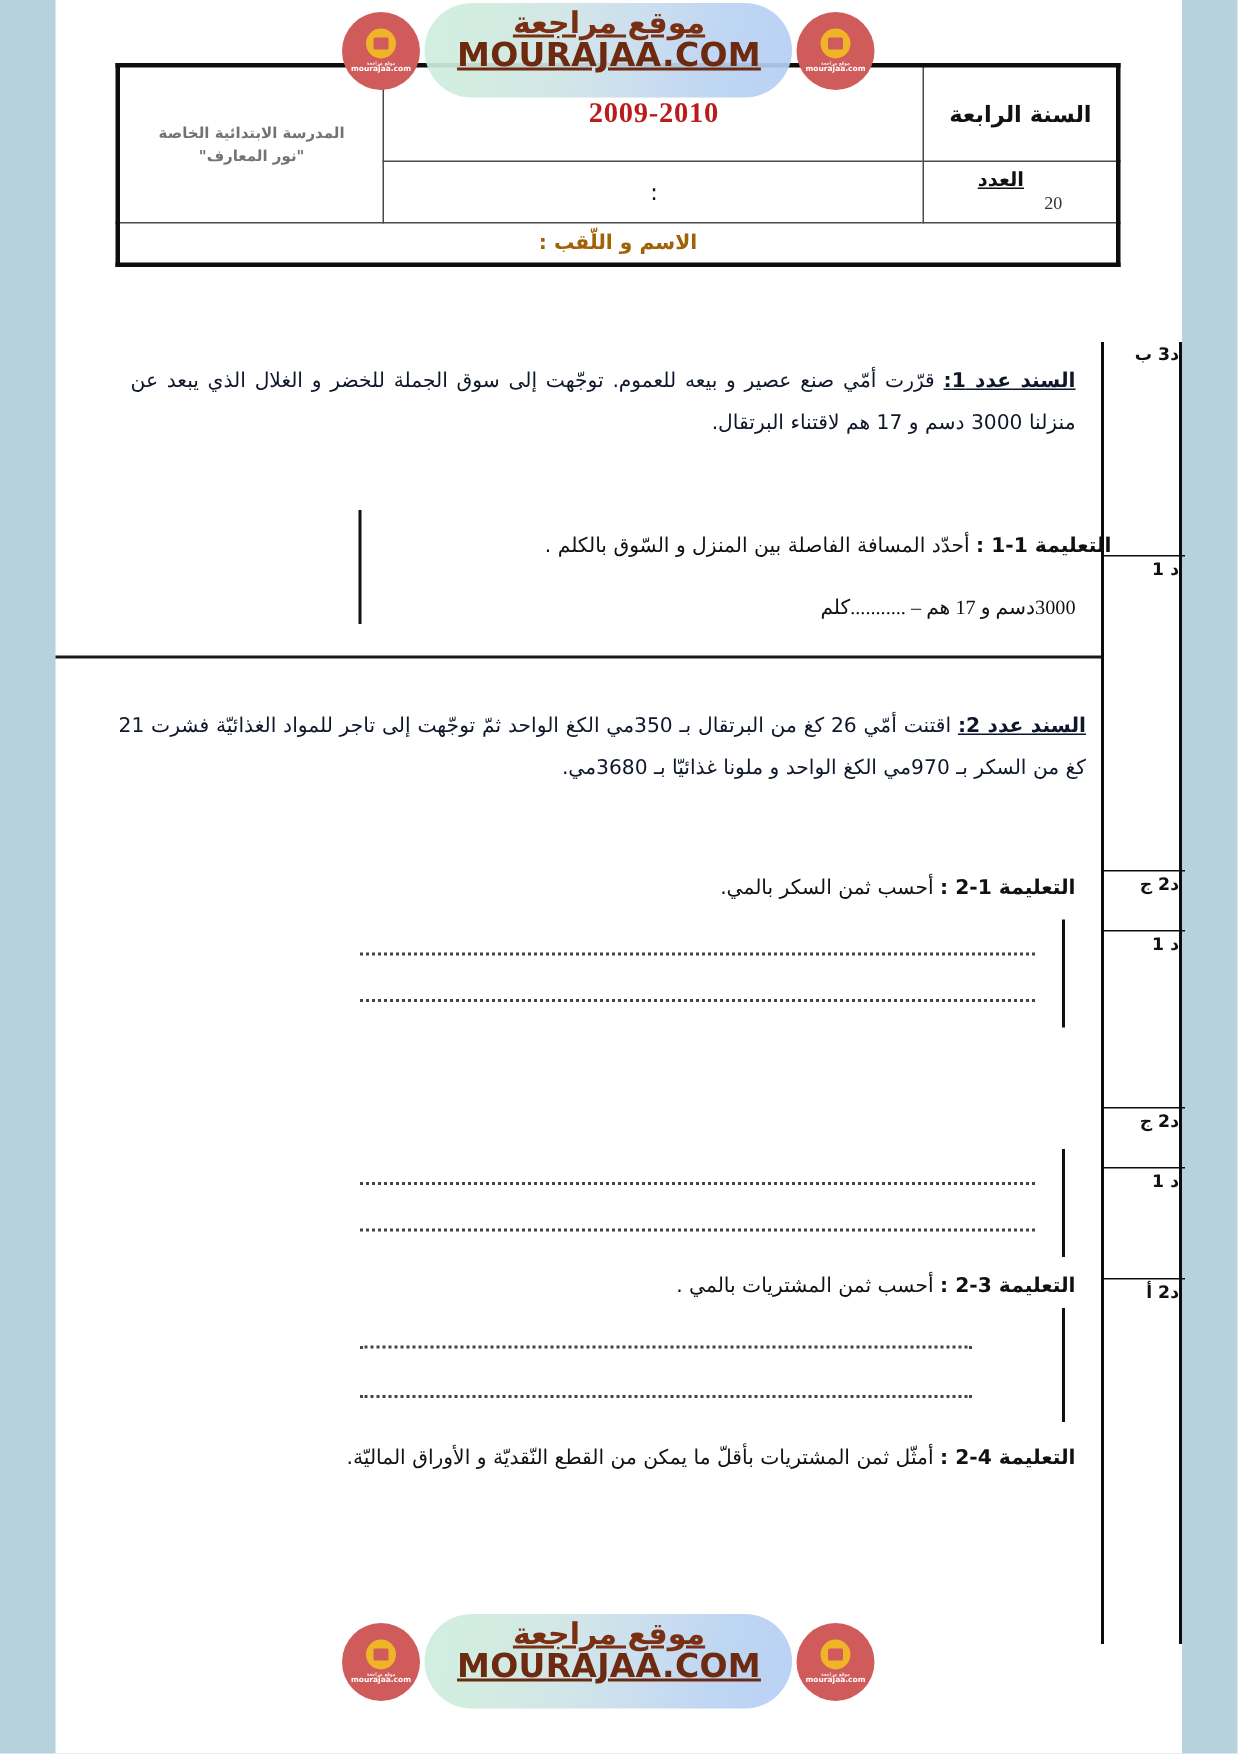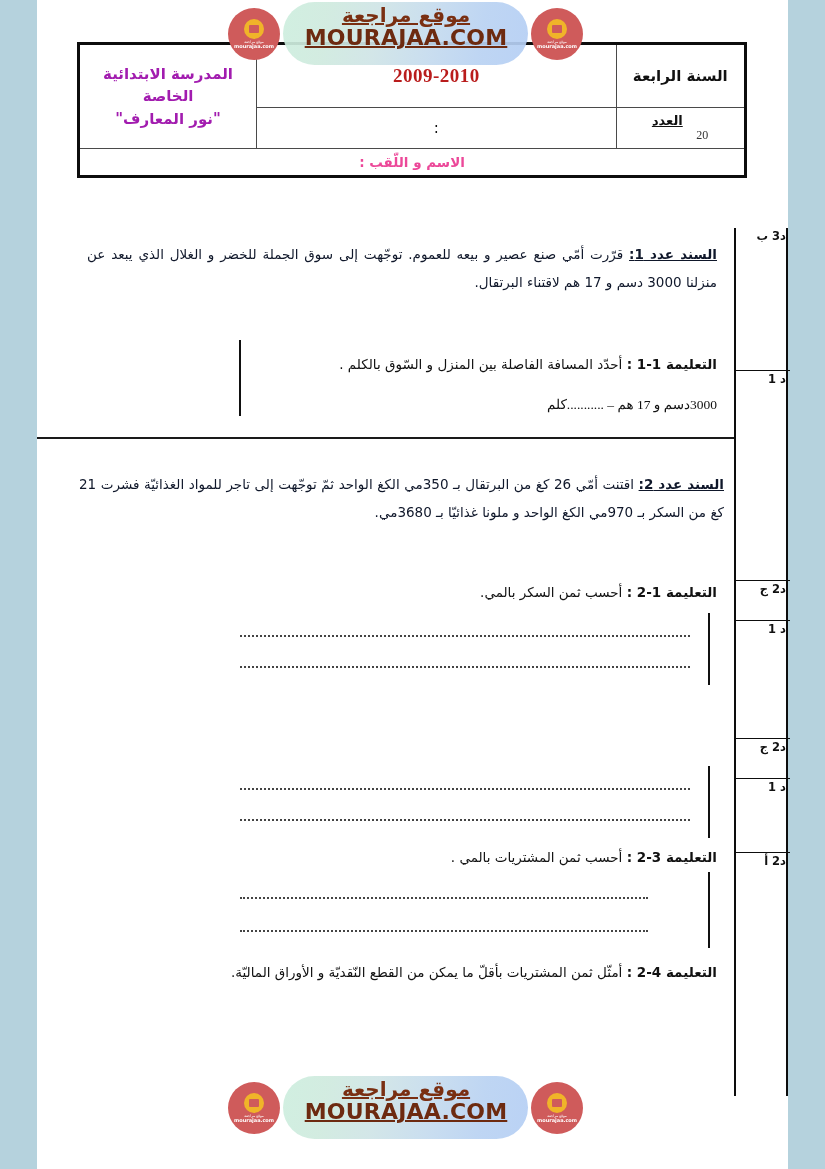"المدرسة الابتدائية الخاصة" .cell-school { color: #a21caf -> #737373; font-size: 15px -> 10px }
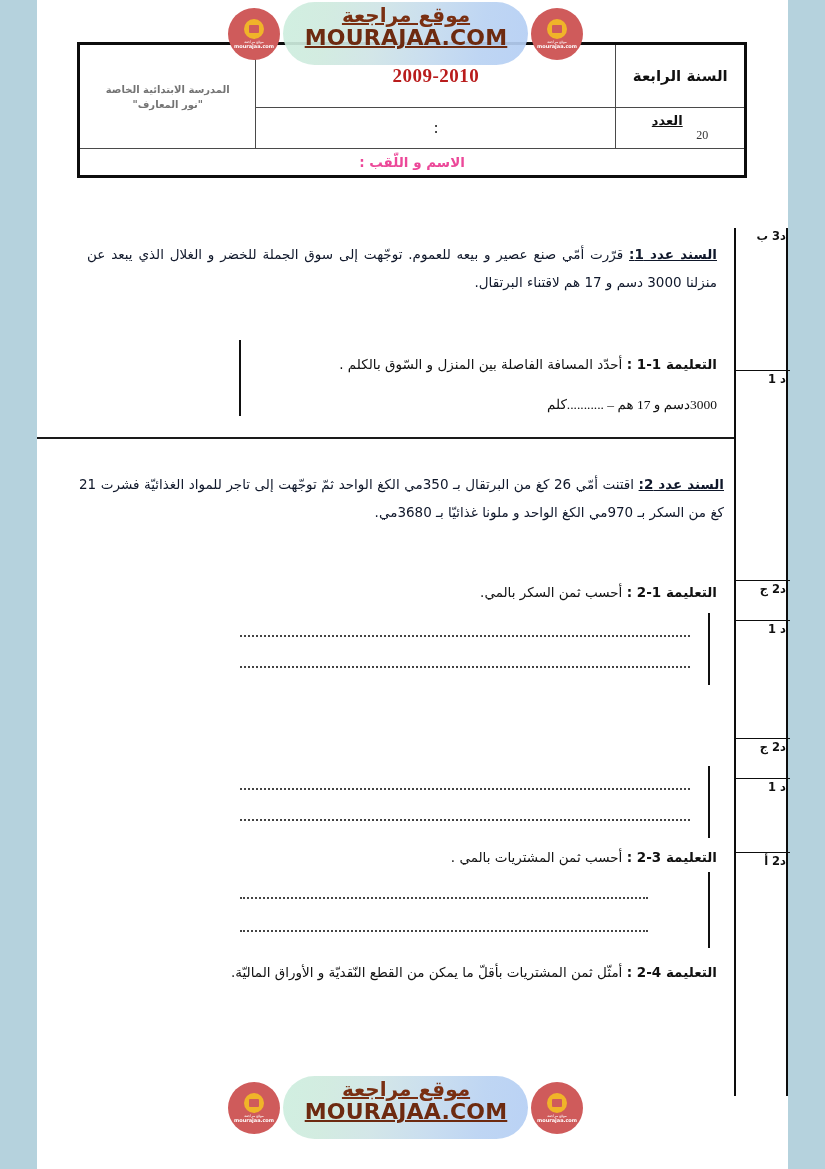"الاسم و اللّقب :" .cell-name { color: #ec4899 -> #a16207 }
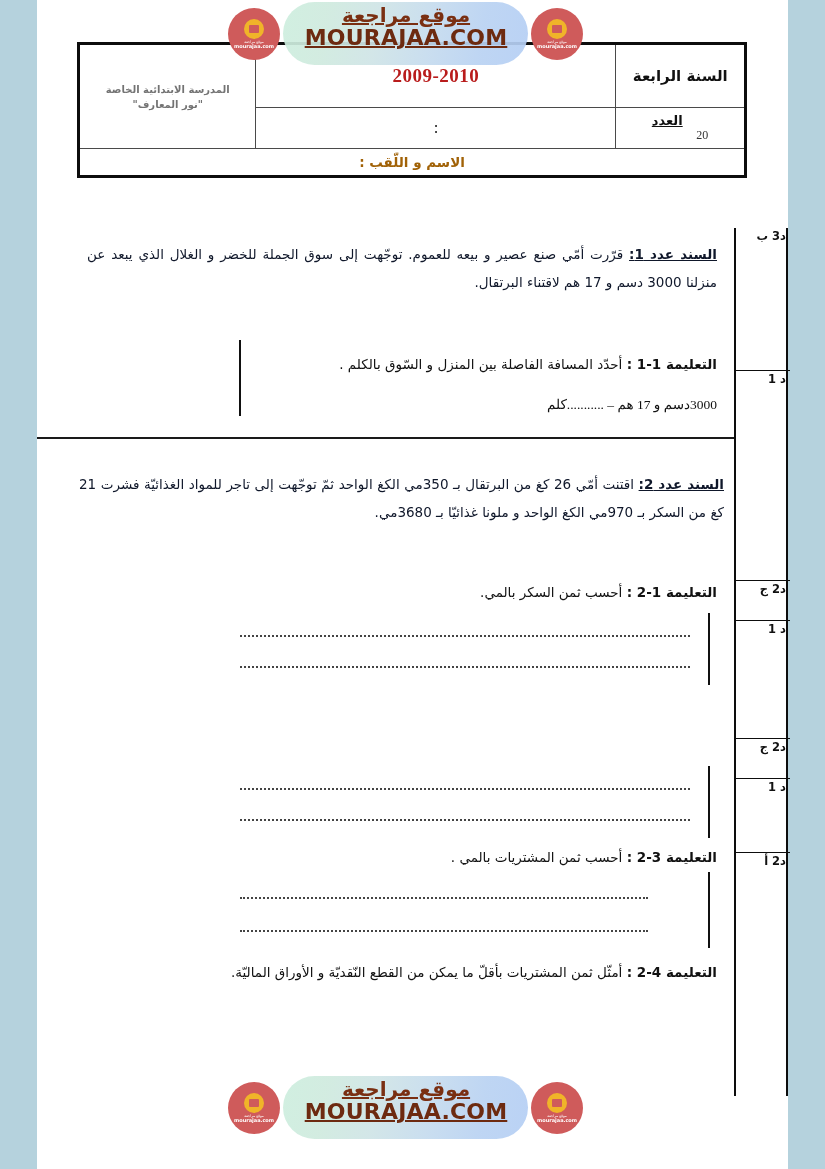"التعليمة 1-1 : أحدّد المسافة" div.task { padding-left: none -> 24px }
